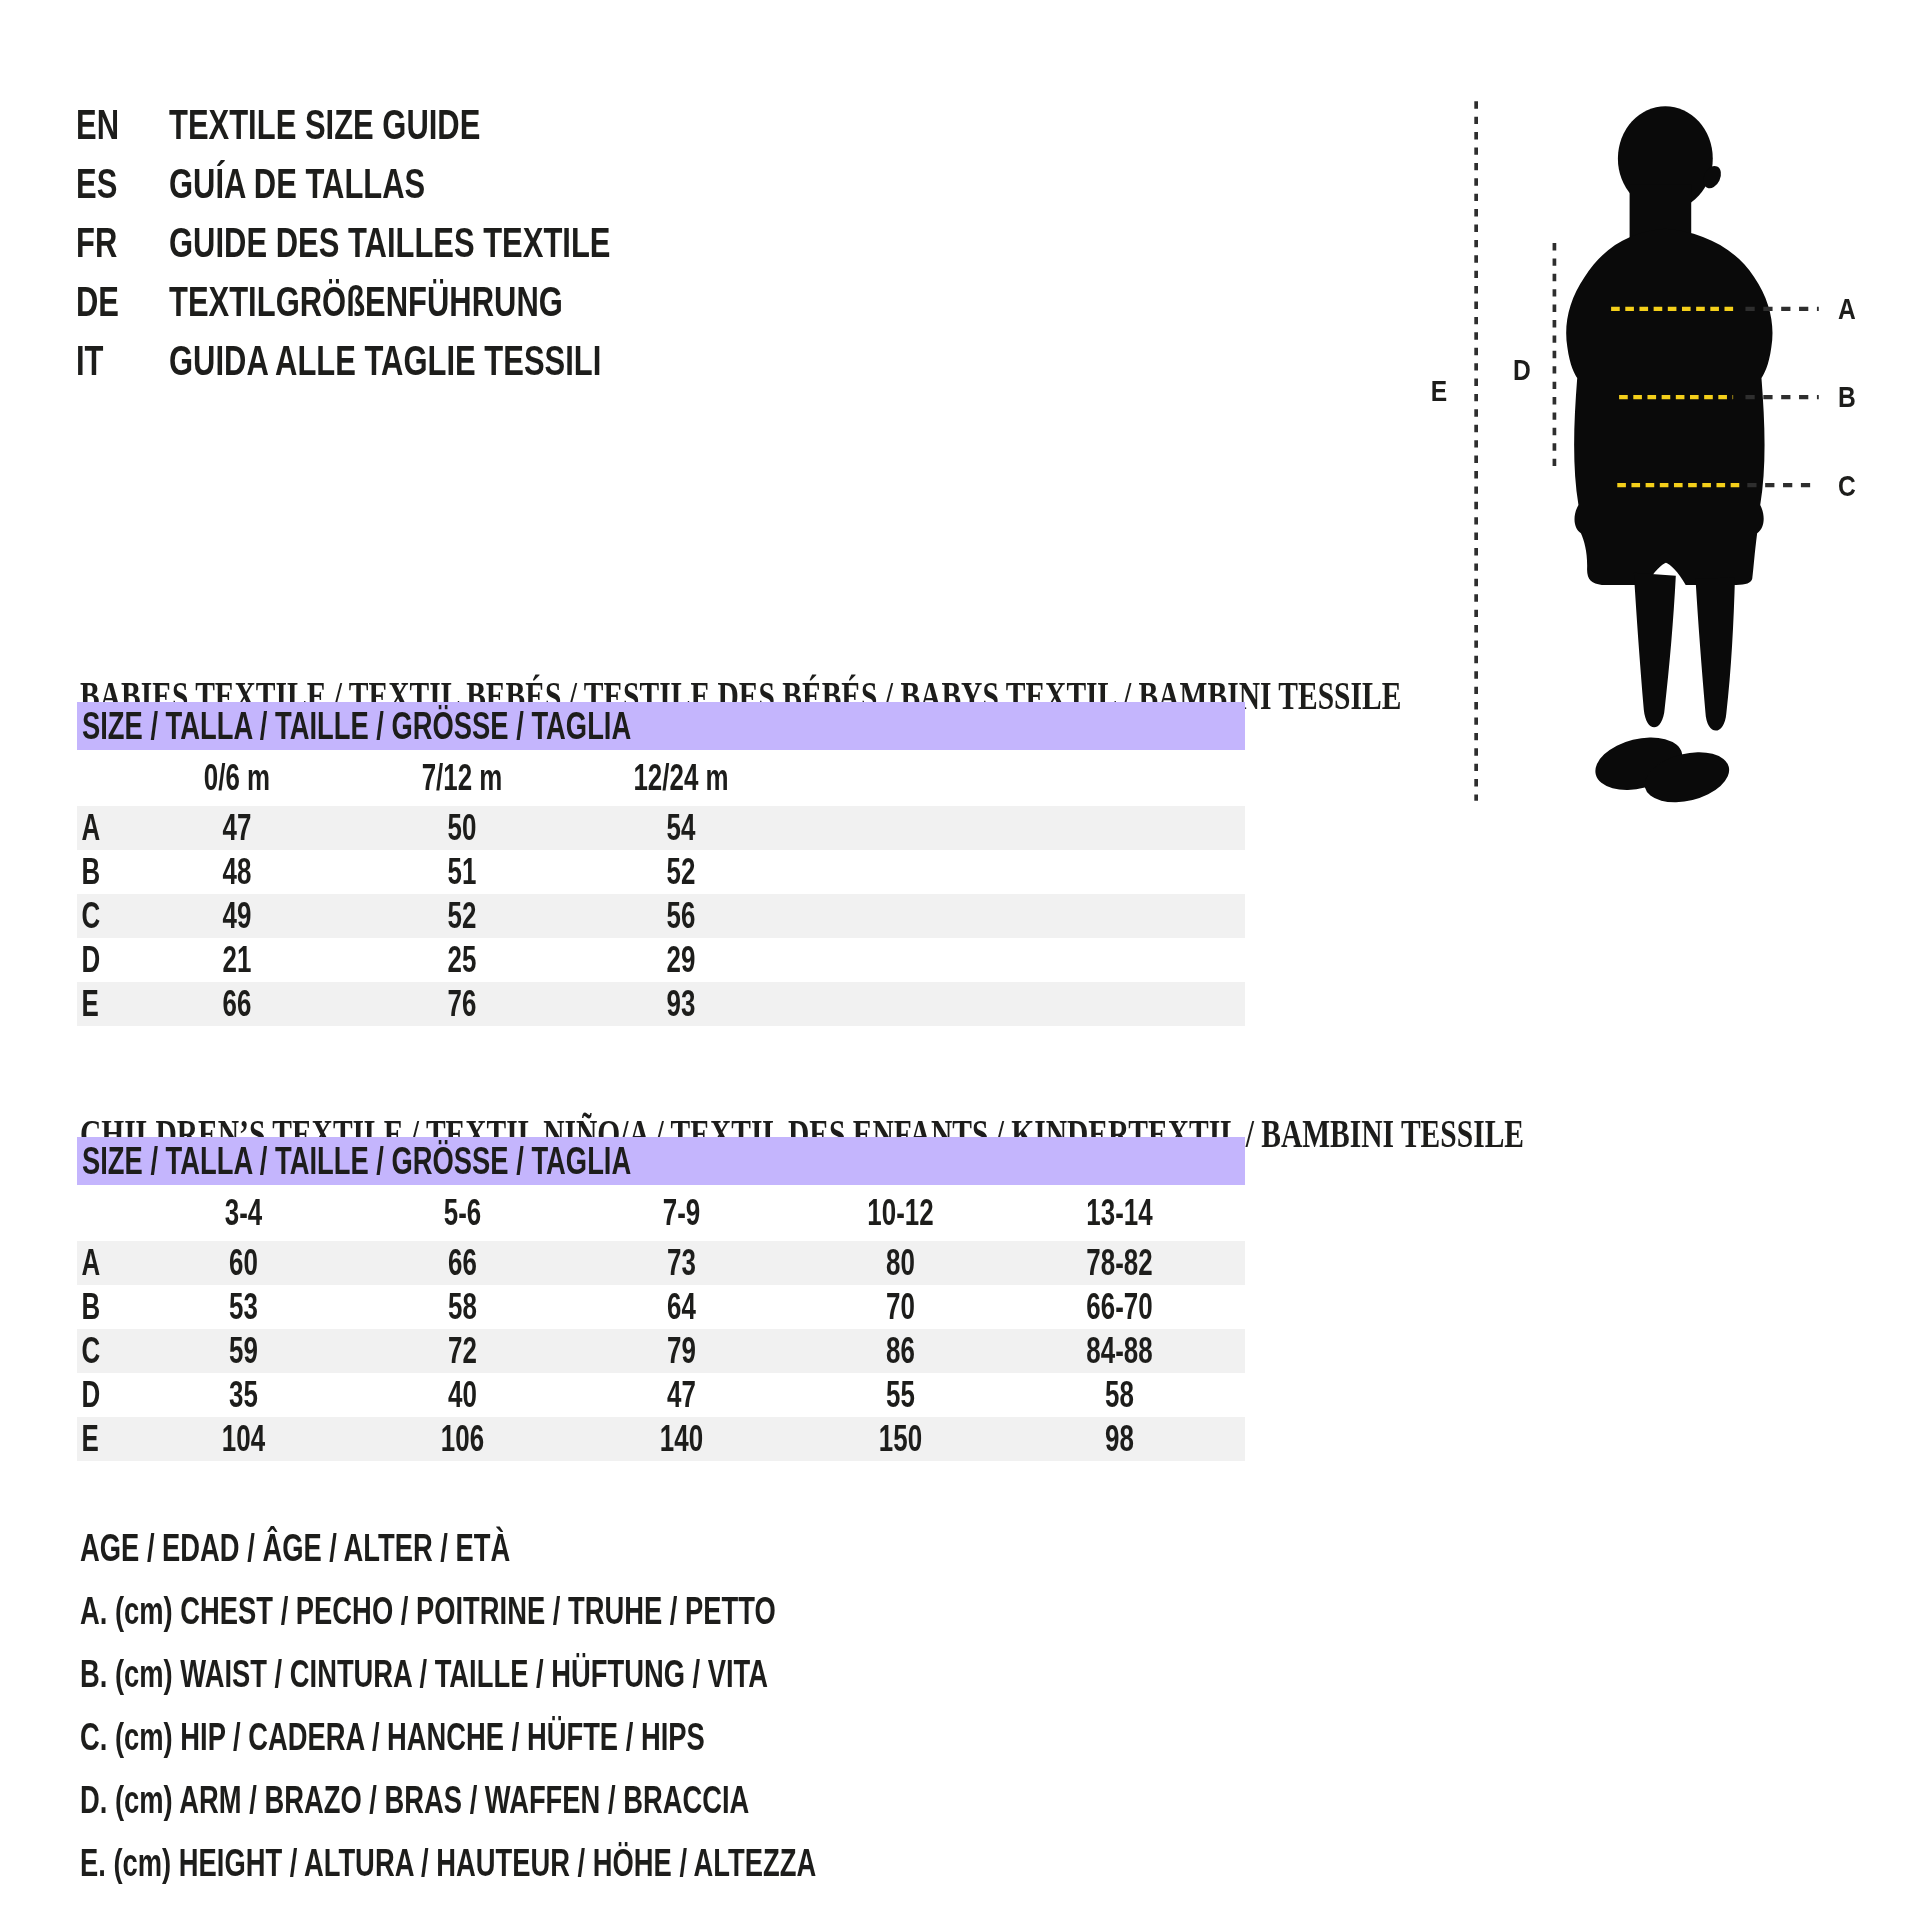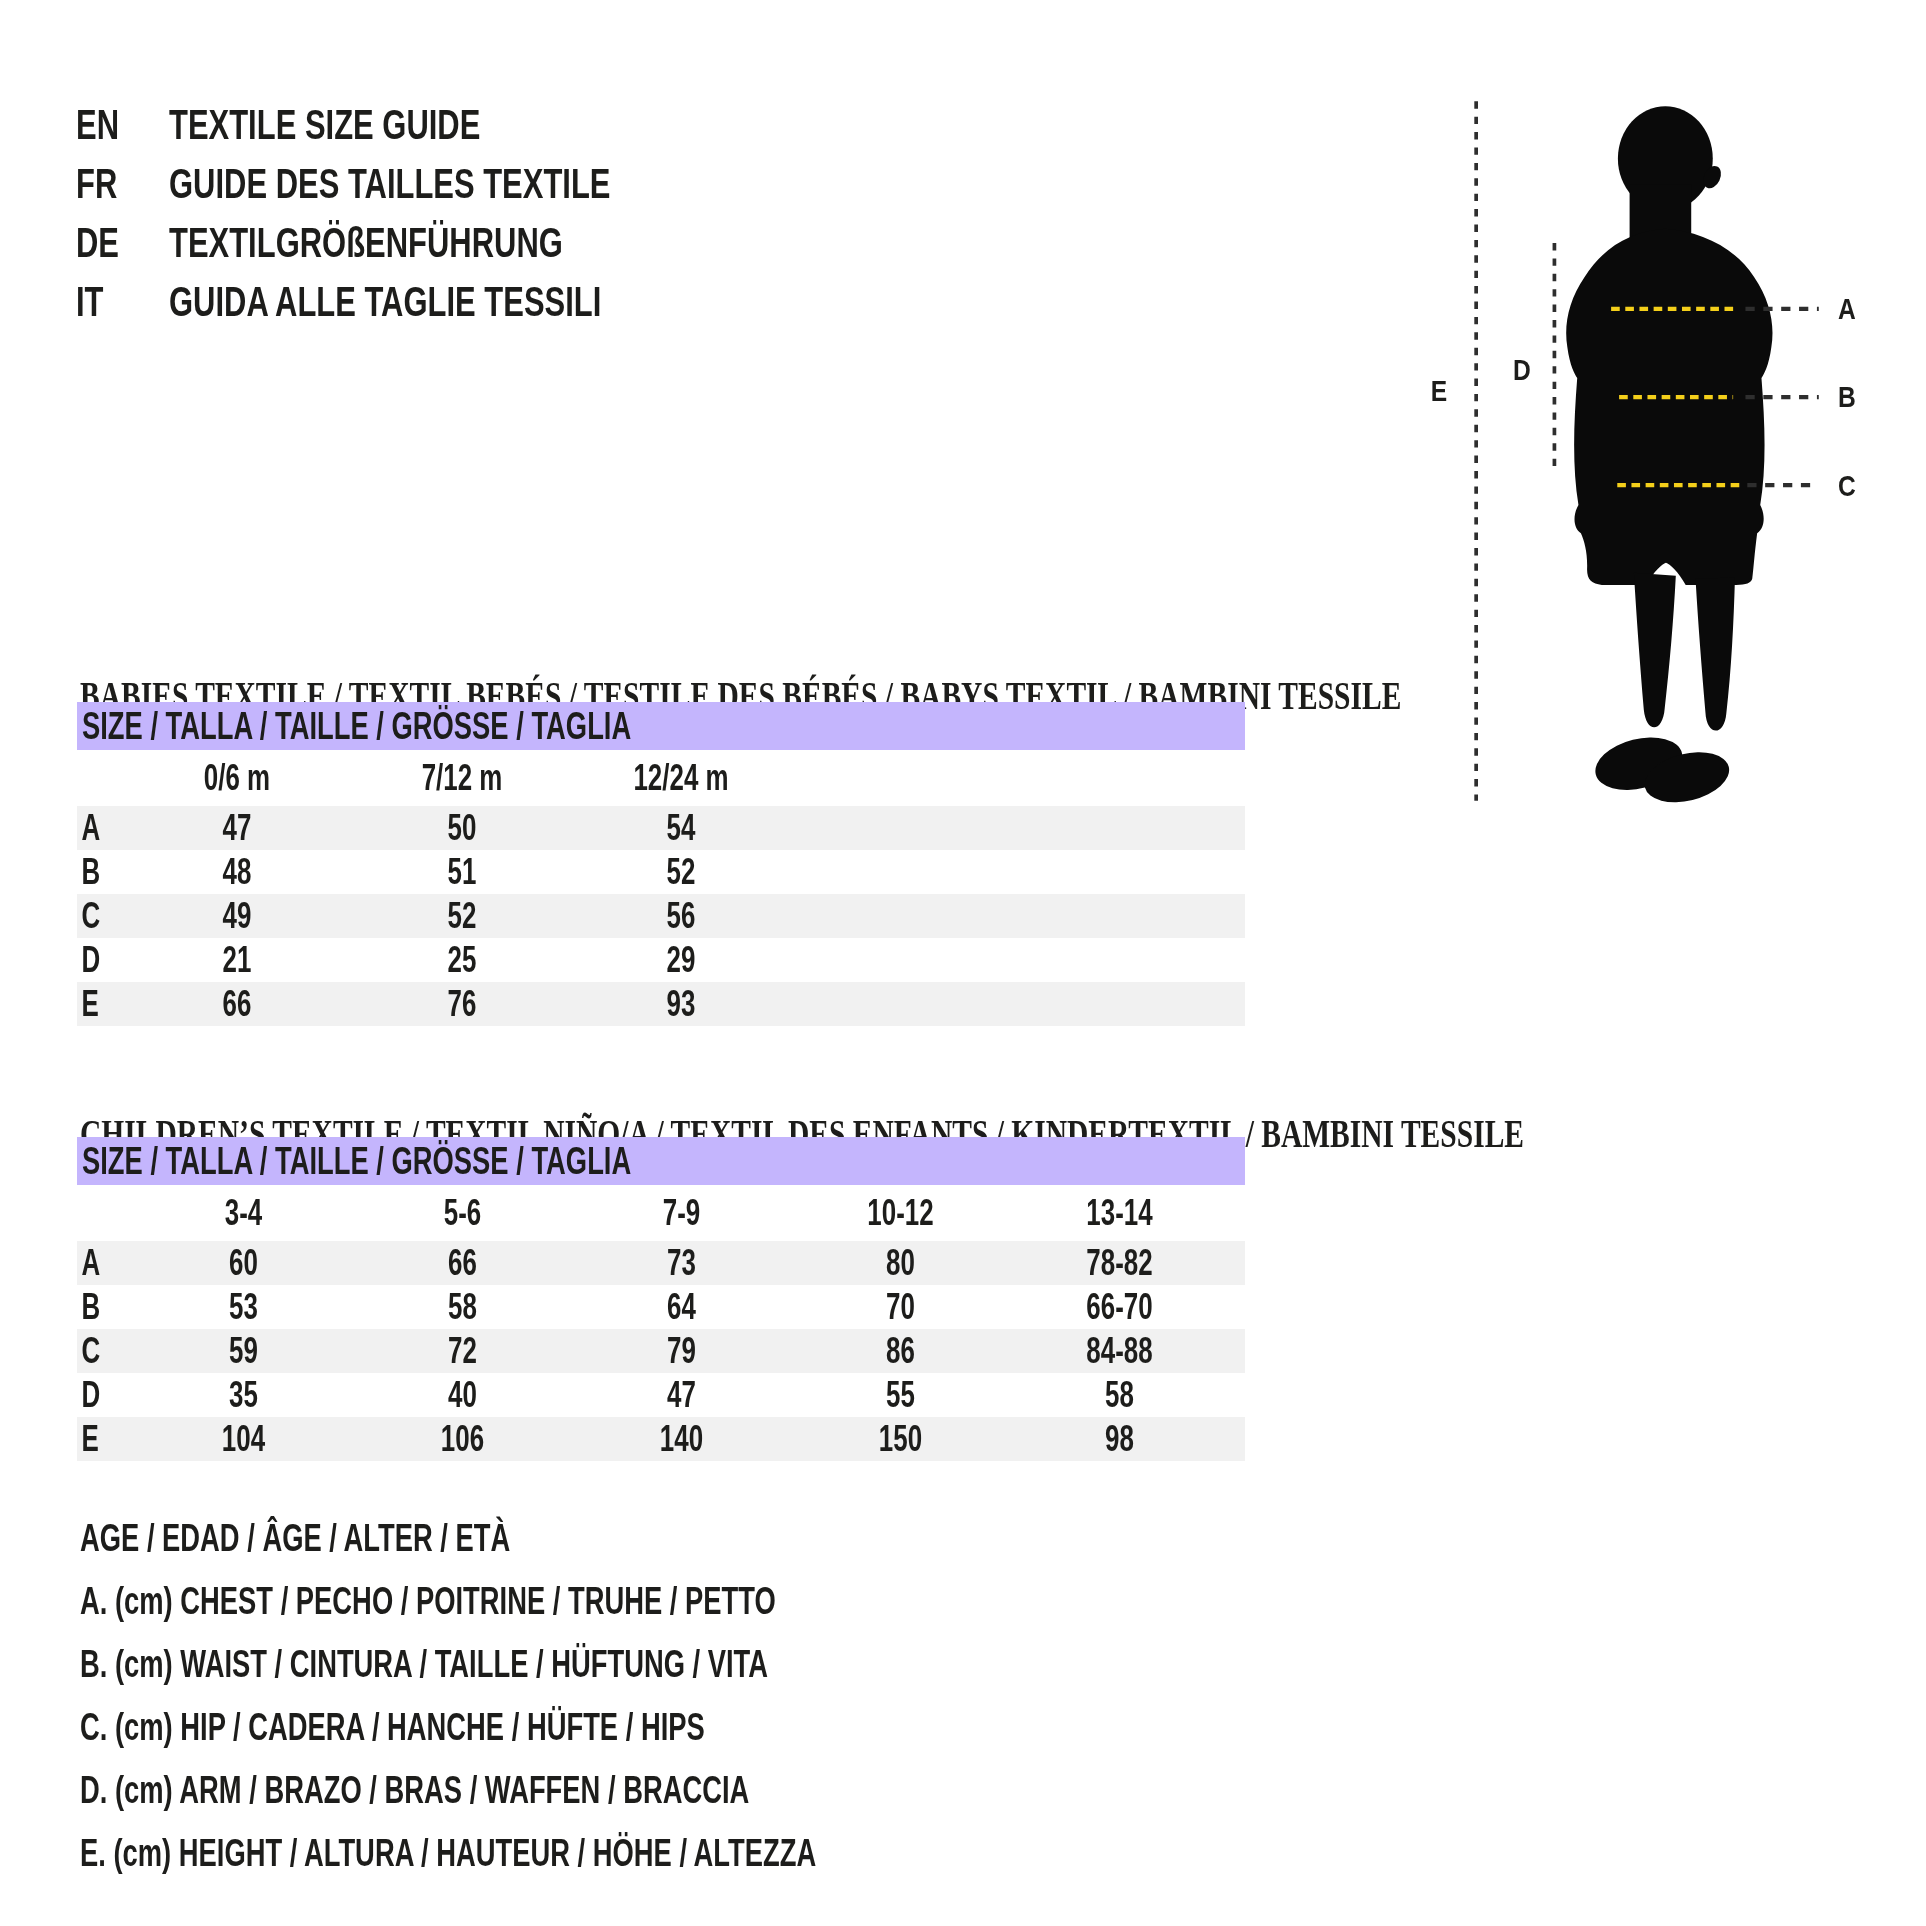"ES" div.lang-row { html: none -> <div> <span>ES</span> <span>GUÍA DE TALLAS</span> </div> }
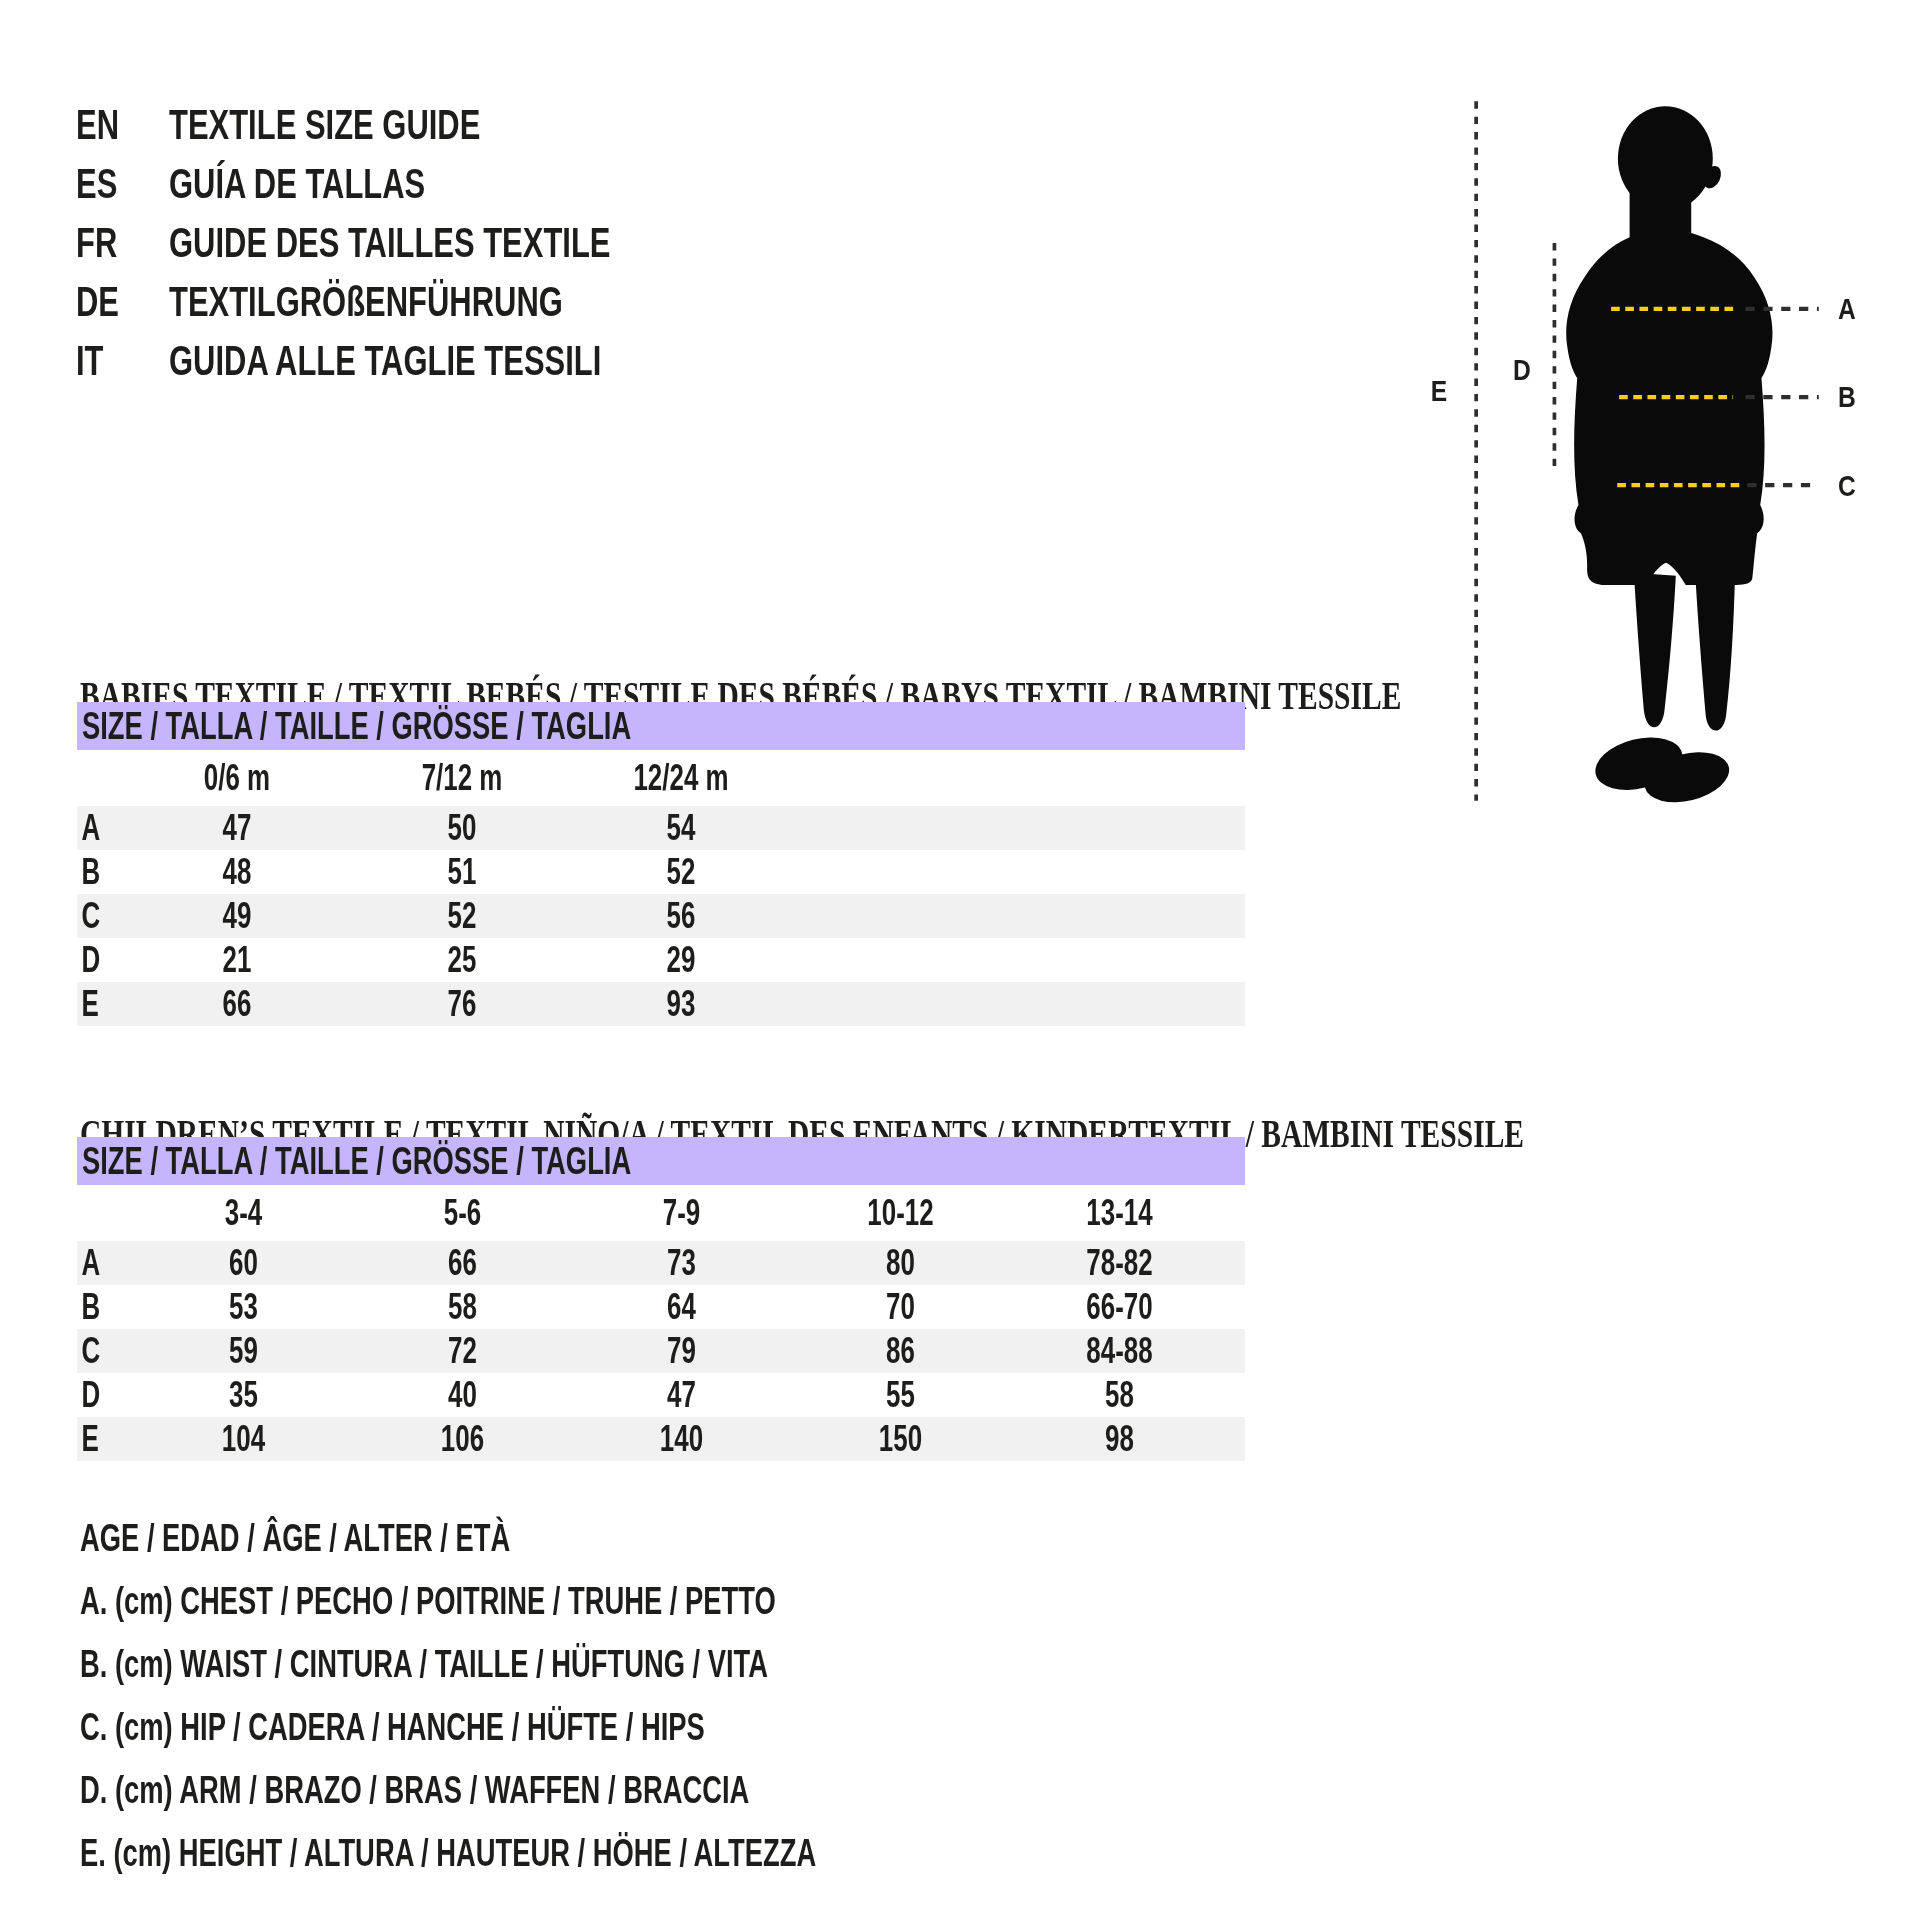"AGE / EDAD / ÂGE" .legend-line { align-items: none -> center }
